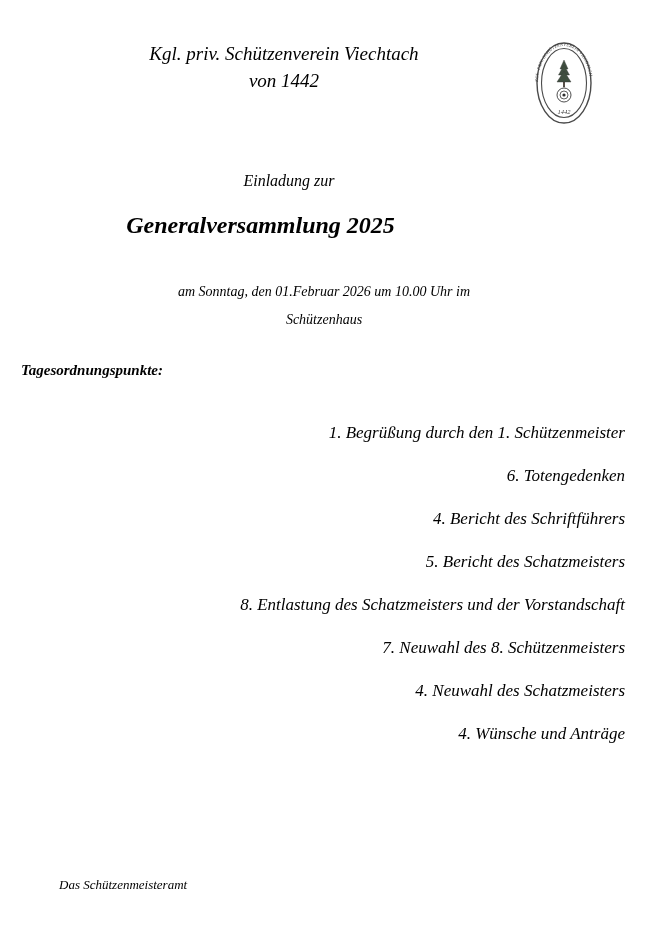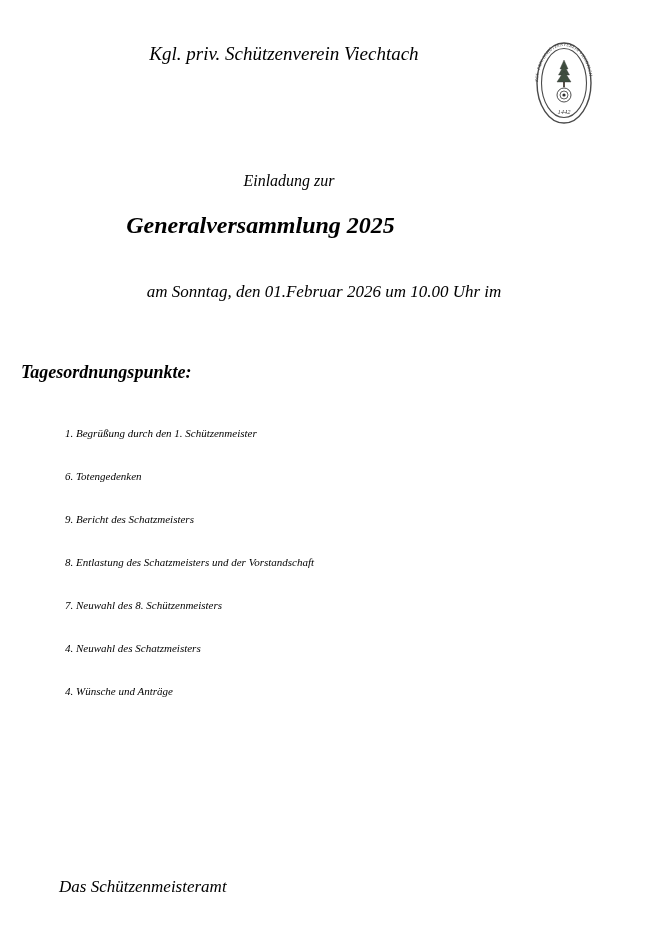"von 1442" span.line { html: none -> <span>von 1442</span> }
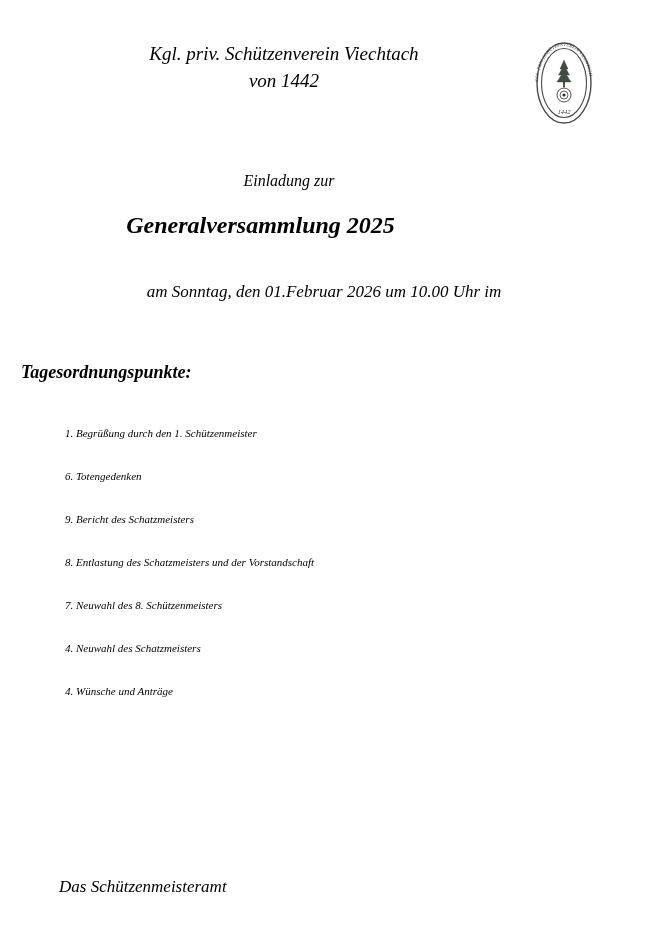"am Sonntag, den 01.Februar 2026" .datetime { font-size: 17px -> 14px }
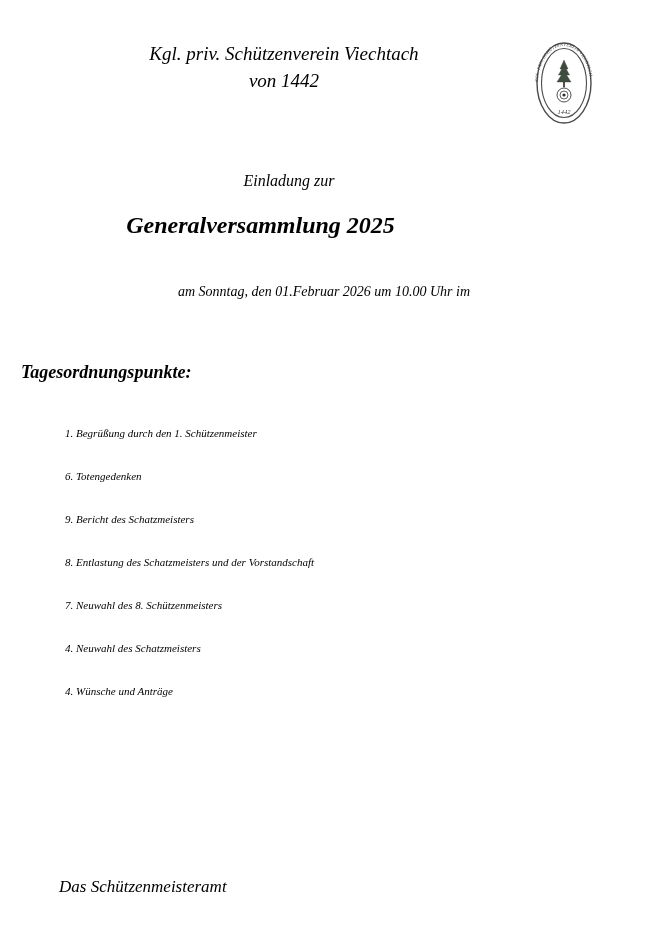"Schützenhaus" span.line { html: none -> <span>Schützenhaus</span> }
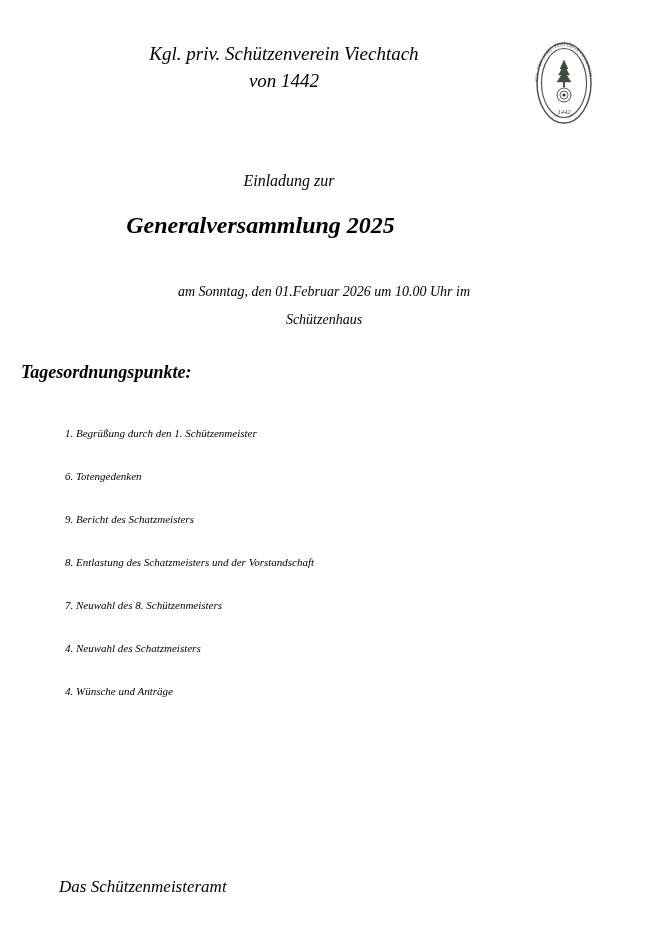"Tagesordnungspunkte:" .agenda-heading { font-size: 18px -> 15px }
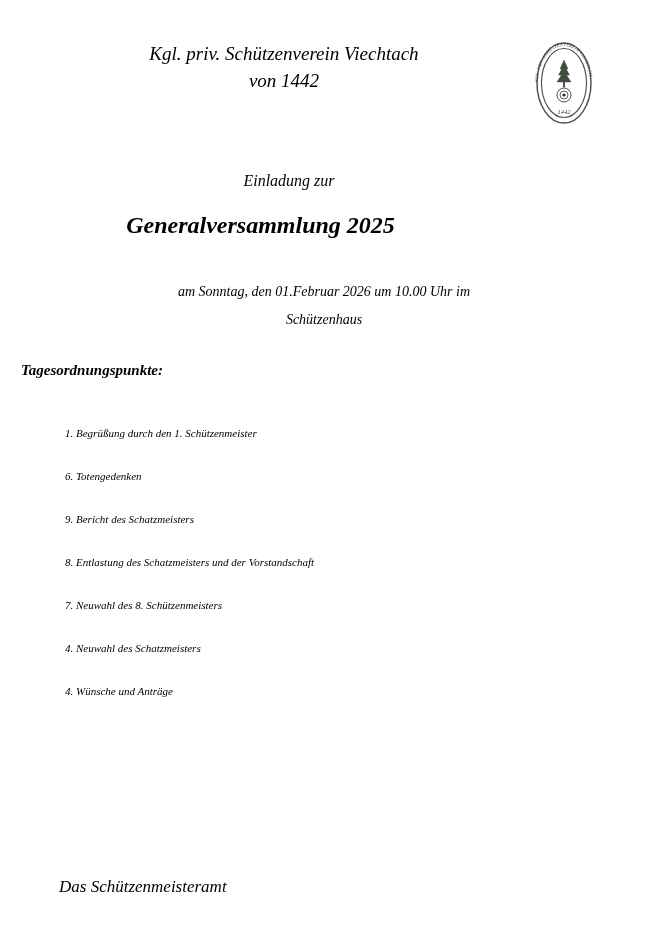"1. Begrüßung durch den 1." .agenda-item { font-size: 11px -> 17px; text-align: none -> right }
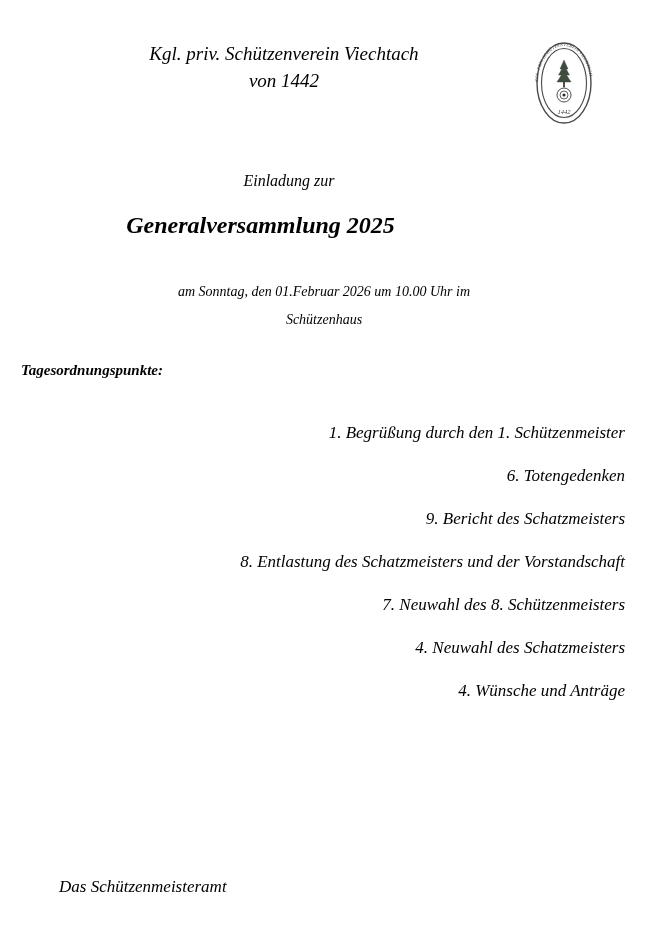"4. Bericht des Schriftführers" div.agenda-item { html: none -> <div>4. Bericht des Schriftführers</div> }
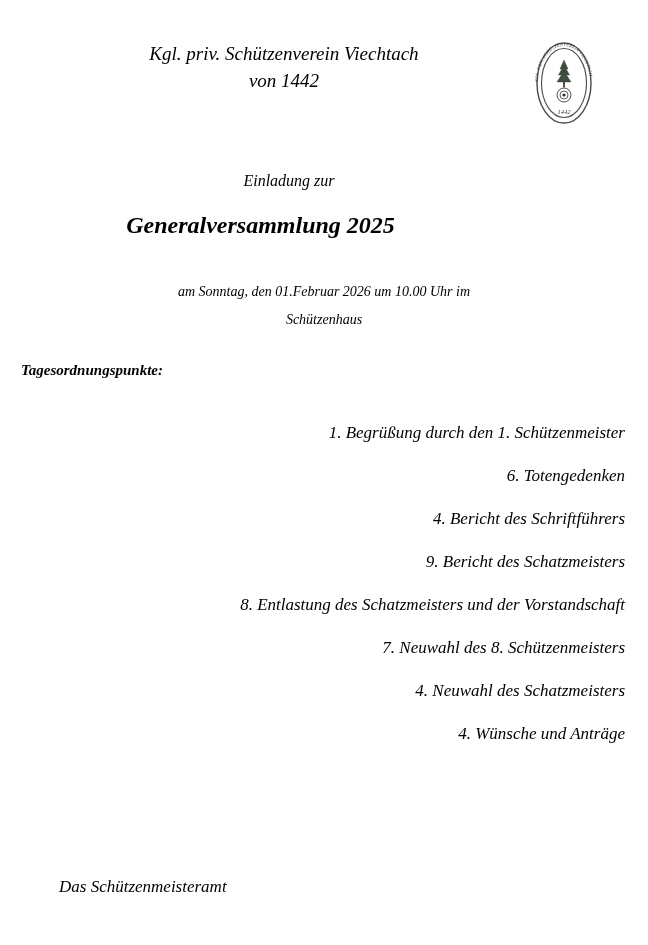"9. Bericht des Schatzmeisters" div.agenda-item { text: 9 -> 5 }
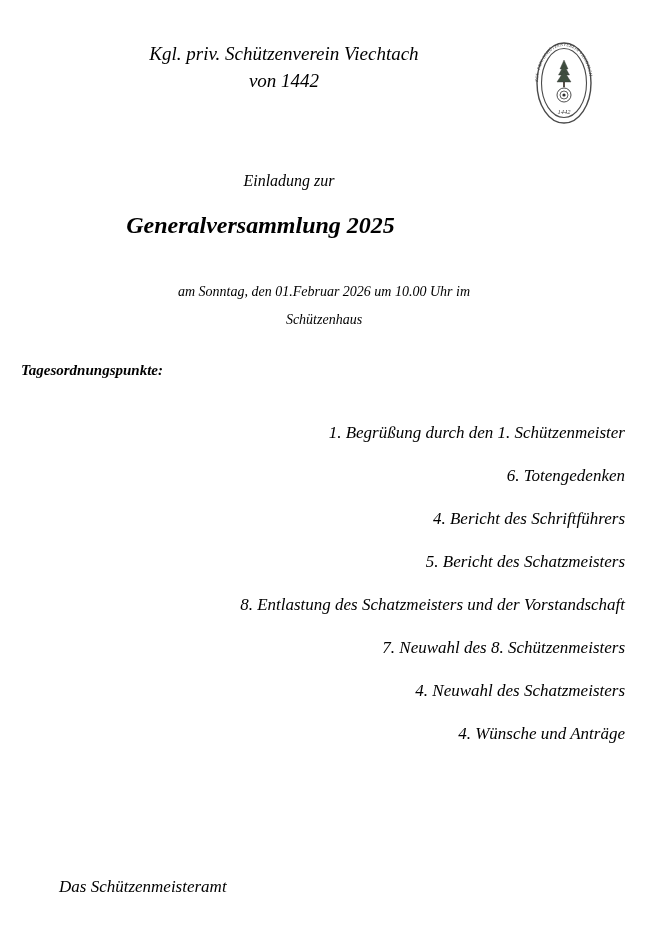"Das Schützenmeisteramt" .signature { font-size: 17px -> 13px }
